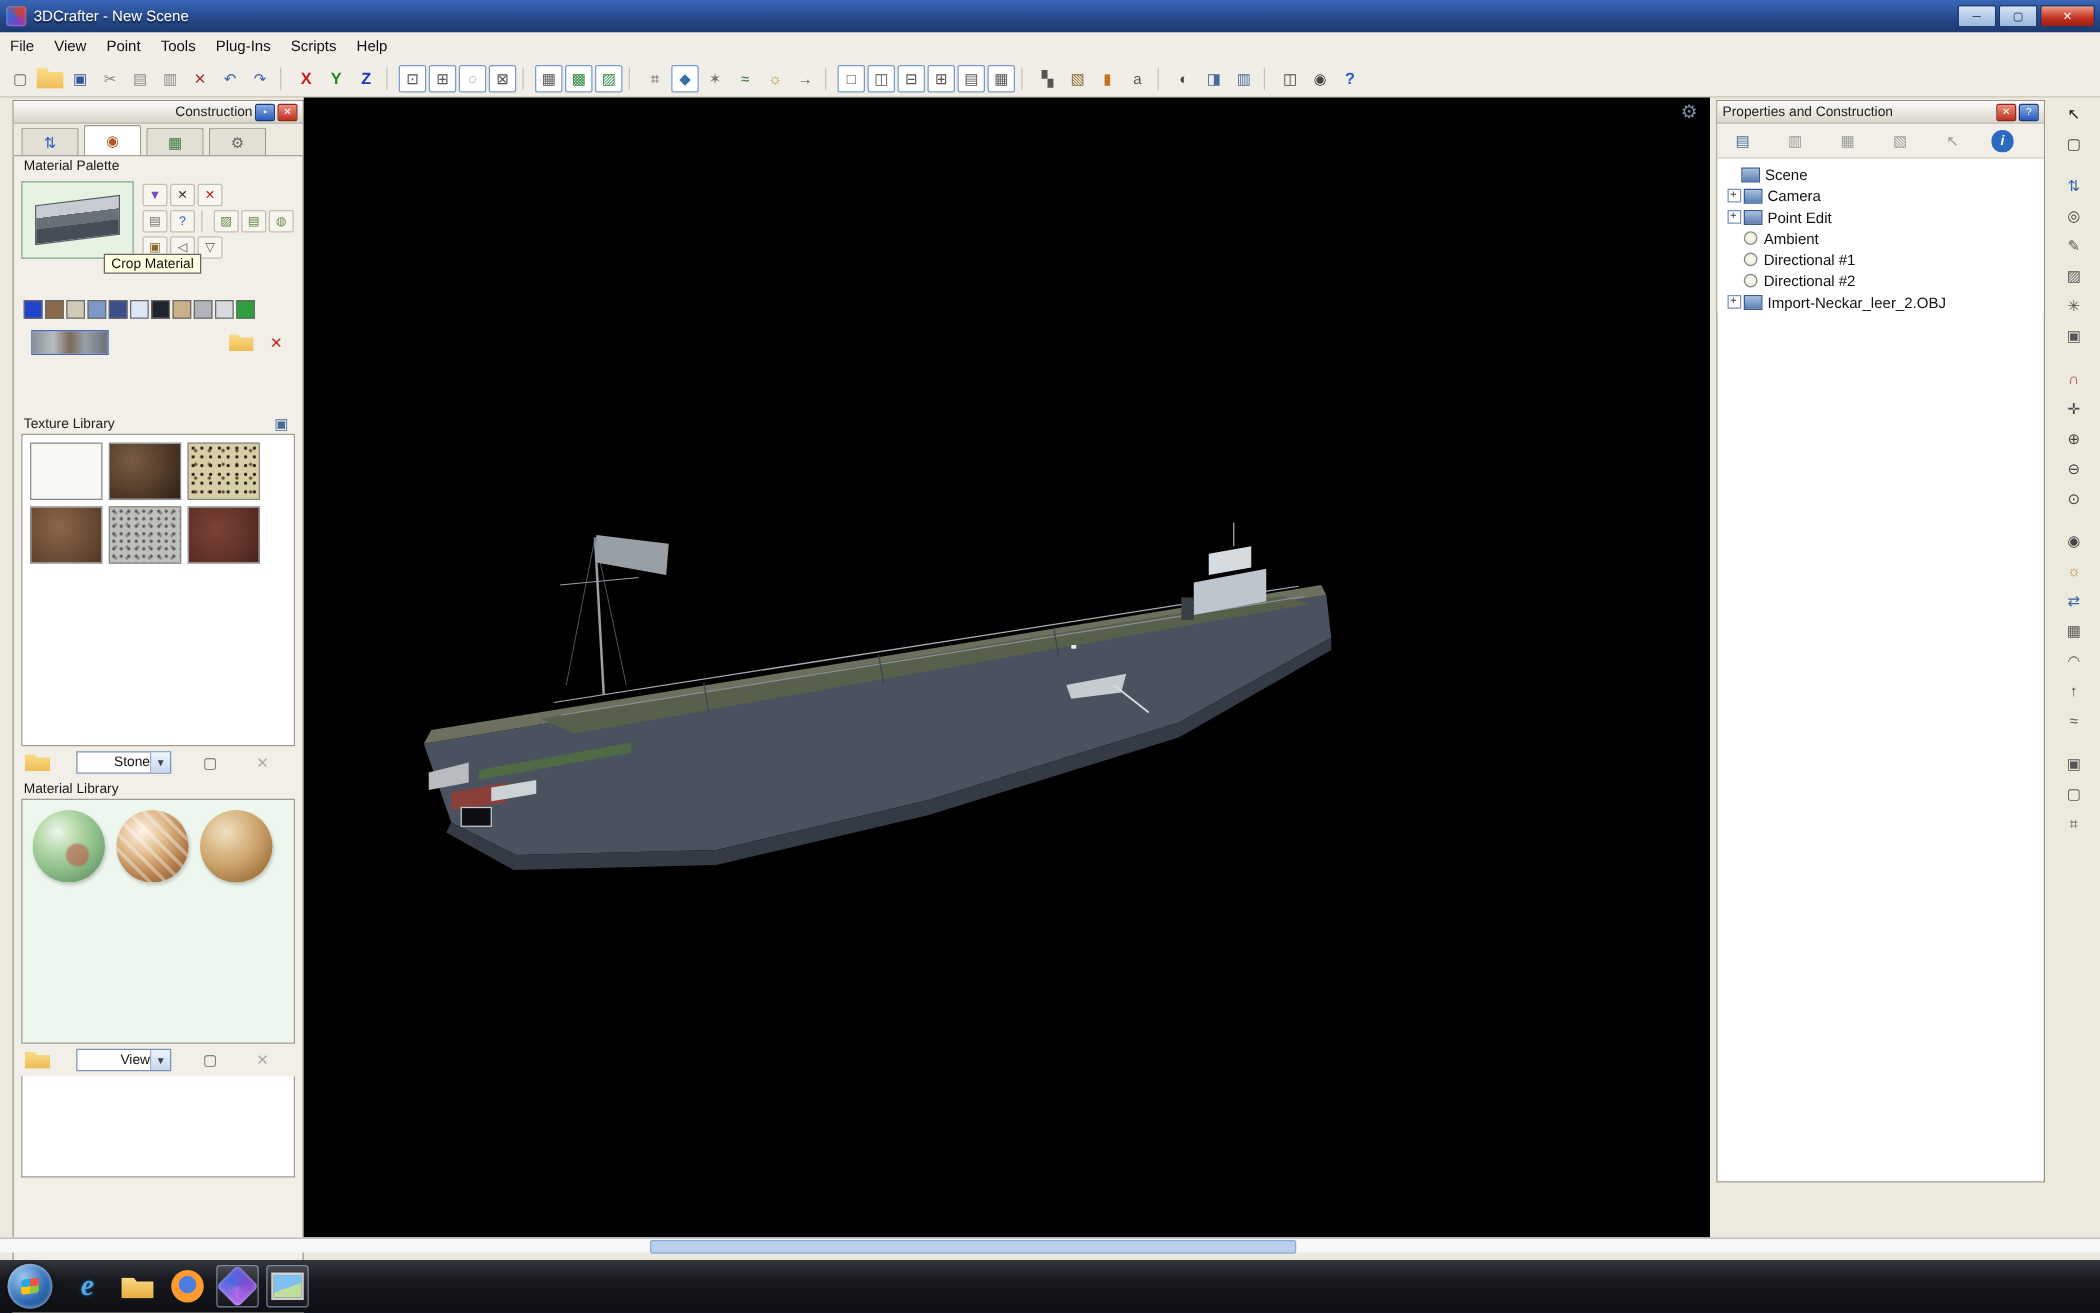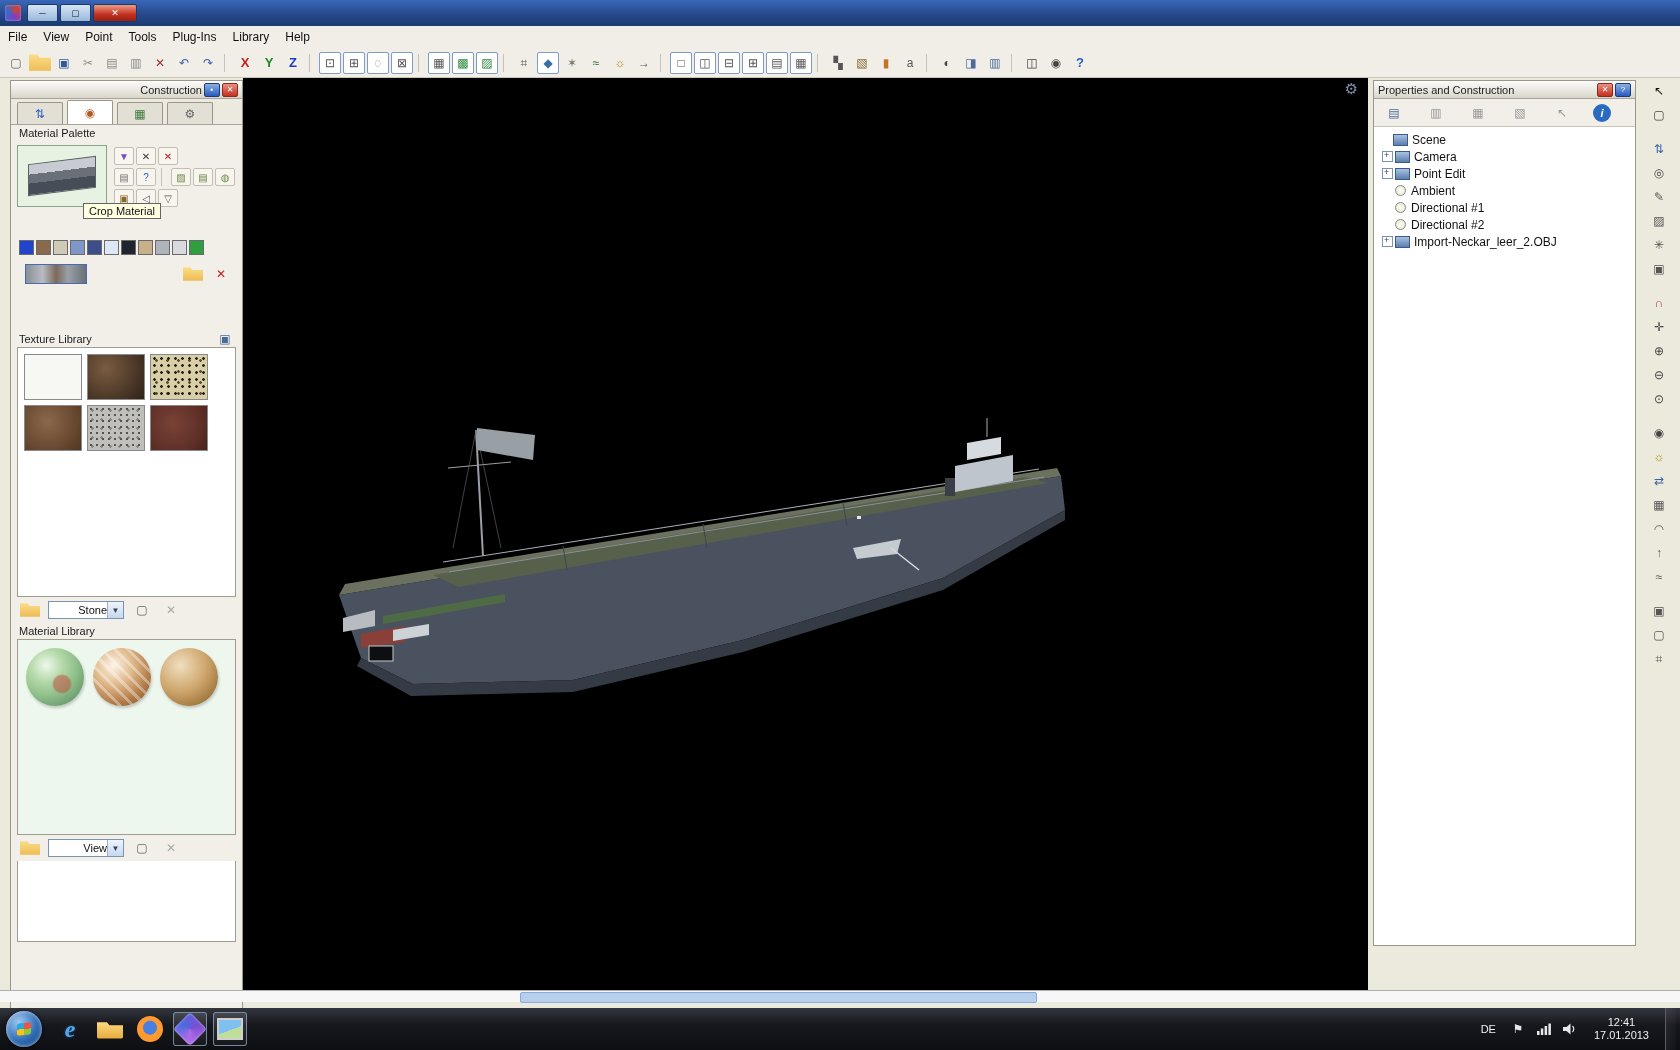"3DCrafter - New Scene" span.tb-title { html: none -> <span>3DCrafter - New Scene</span> }
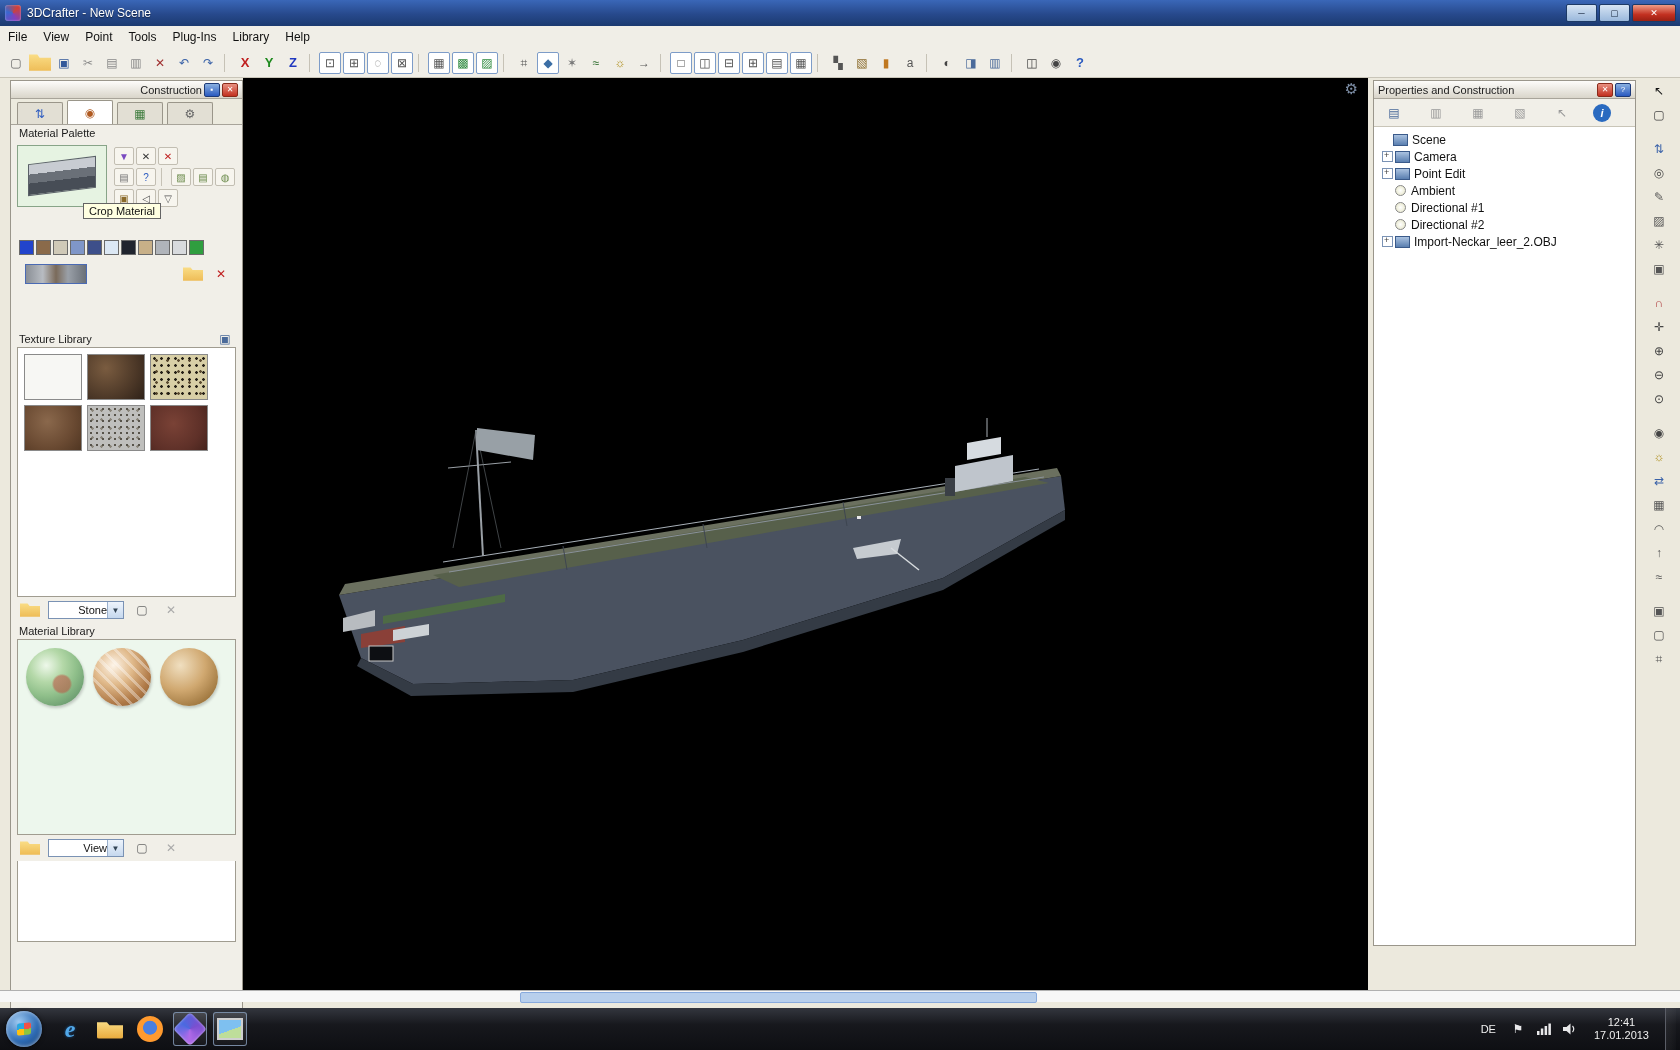"Library" span.mi { text: Library -> Scripts }
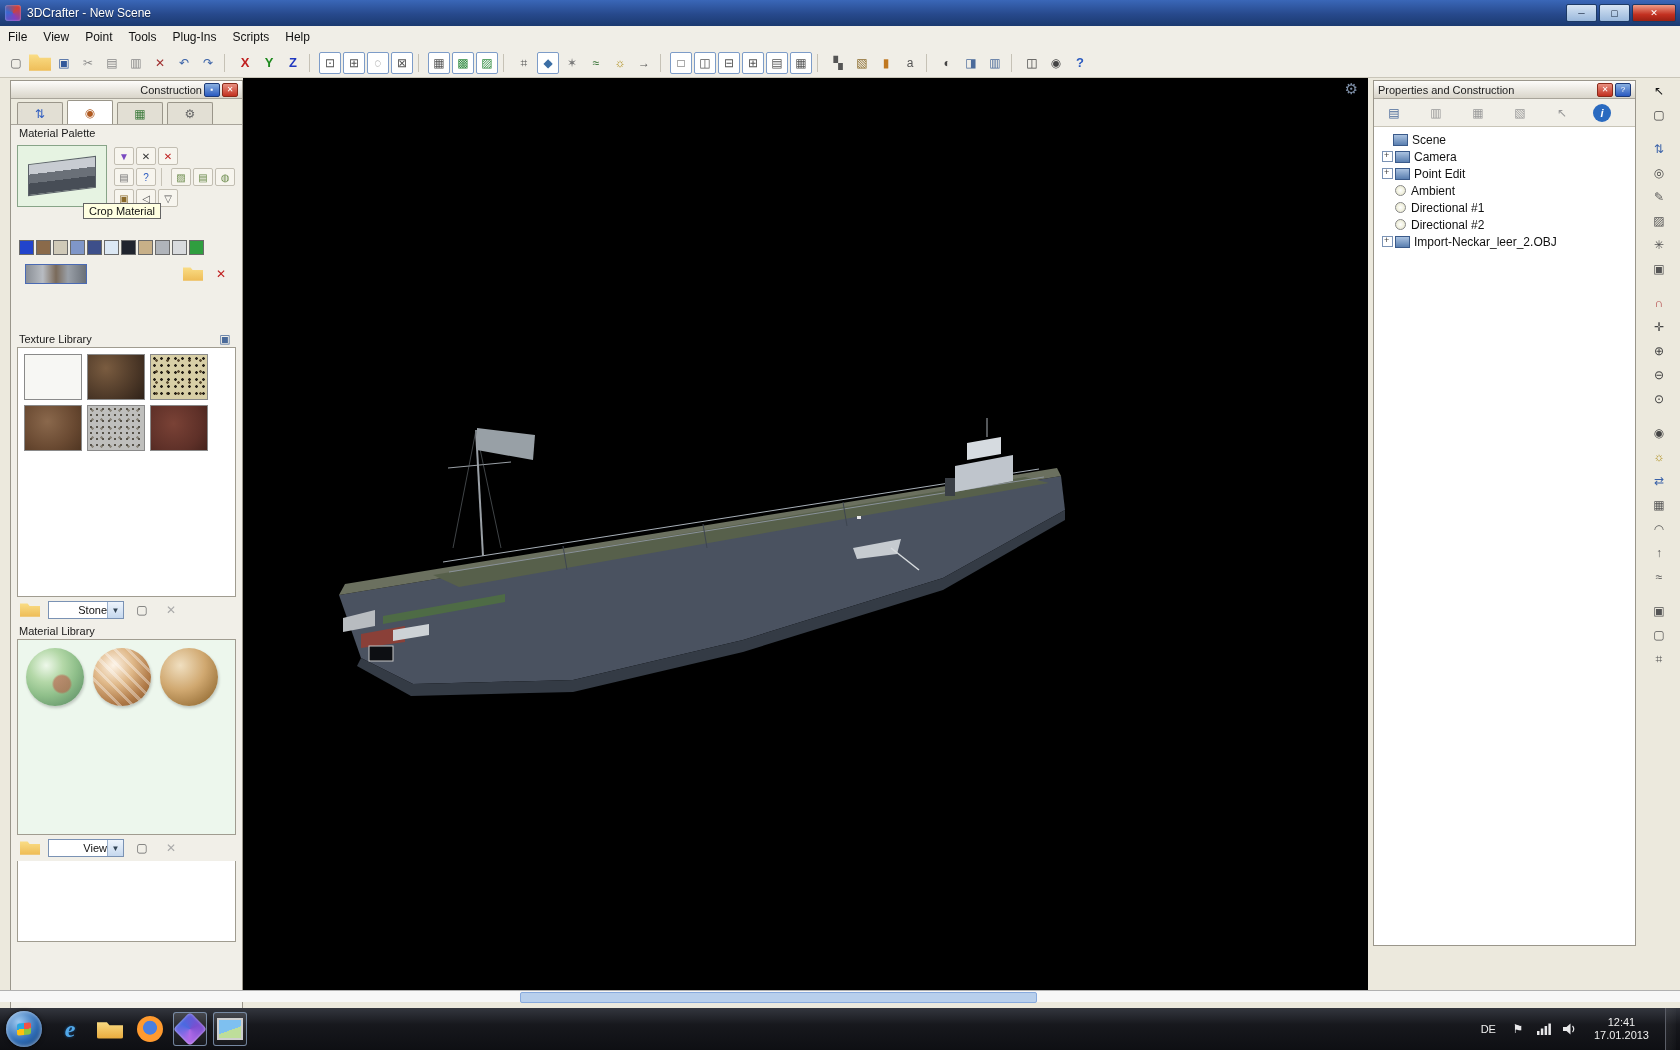"Stone" .lib-footer { gap: 7px -> 20px }
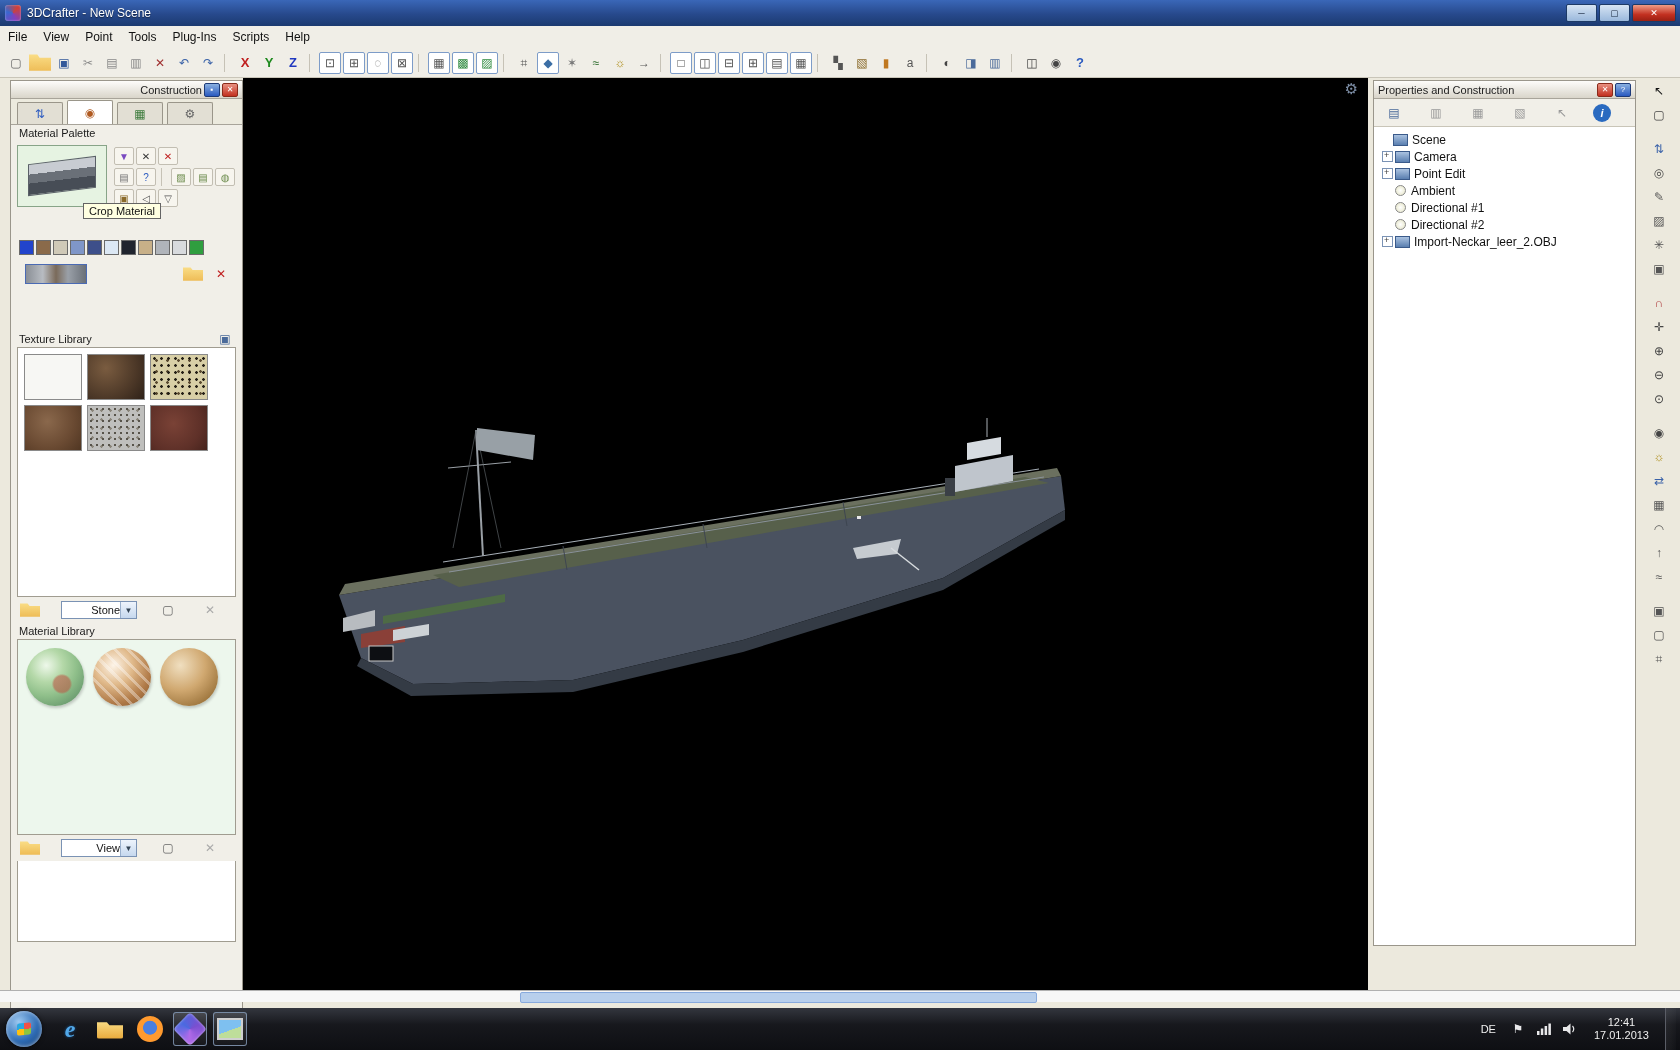"DE" div.tray { html: <div> <span>DE</span> <span>⚑</span> <span> <svg> <rect></rect> <rect></rect> <rect></rect> <rect></rect> </svg> </span> <span> <svg> <polygon></polygon> <path></path> </svg> </span> <div> <div>12:41</div> <div>17.01.2013</div> </div> <div></div> </div> -> none }
